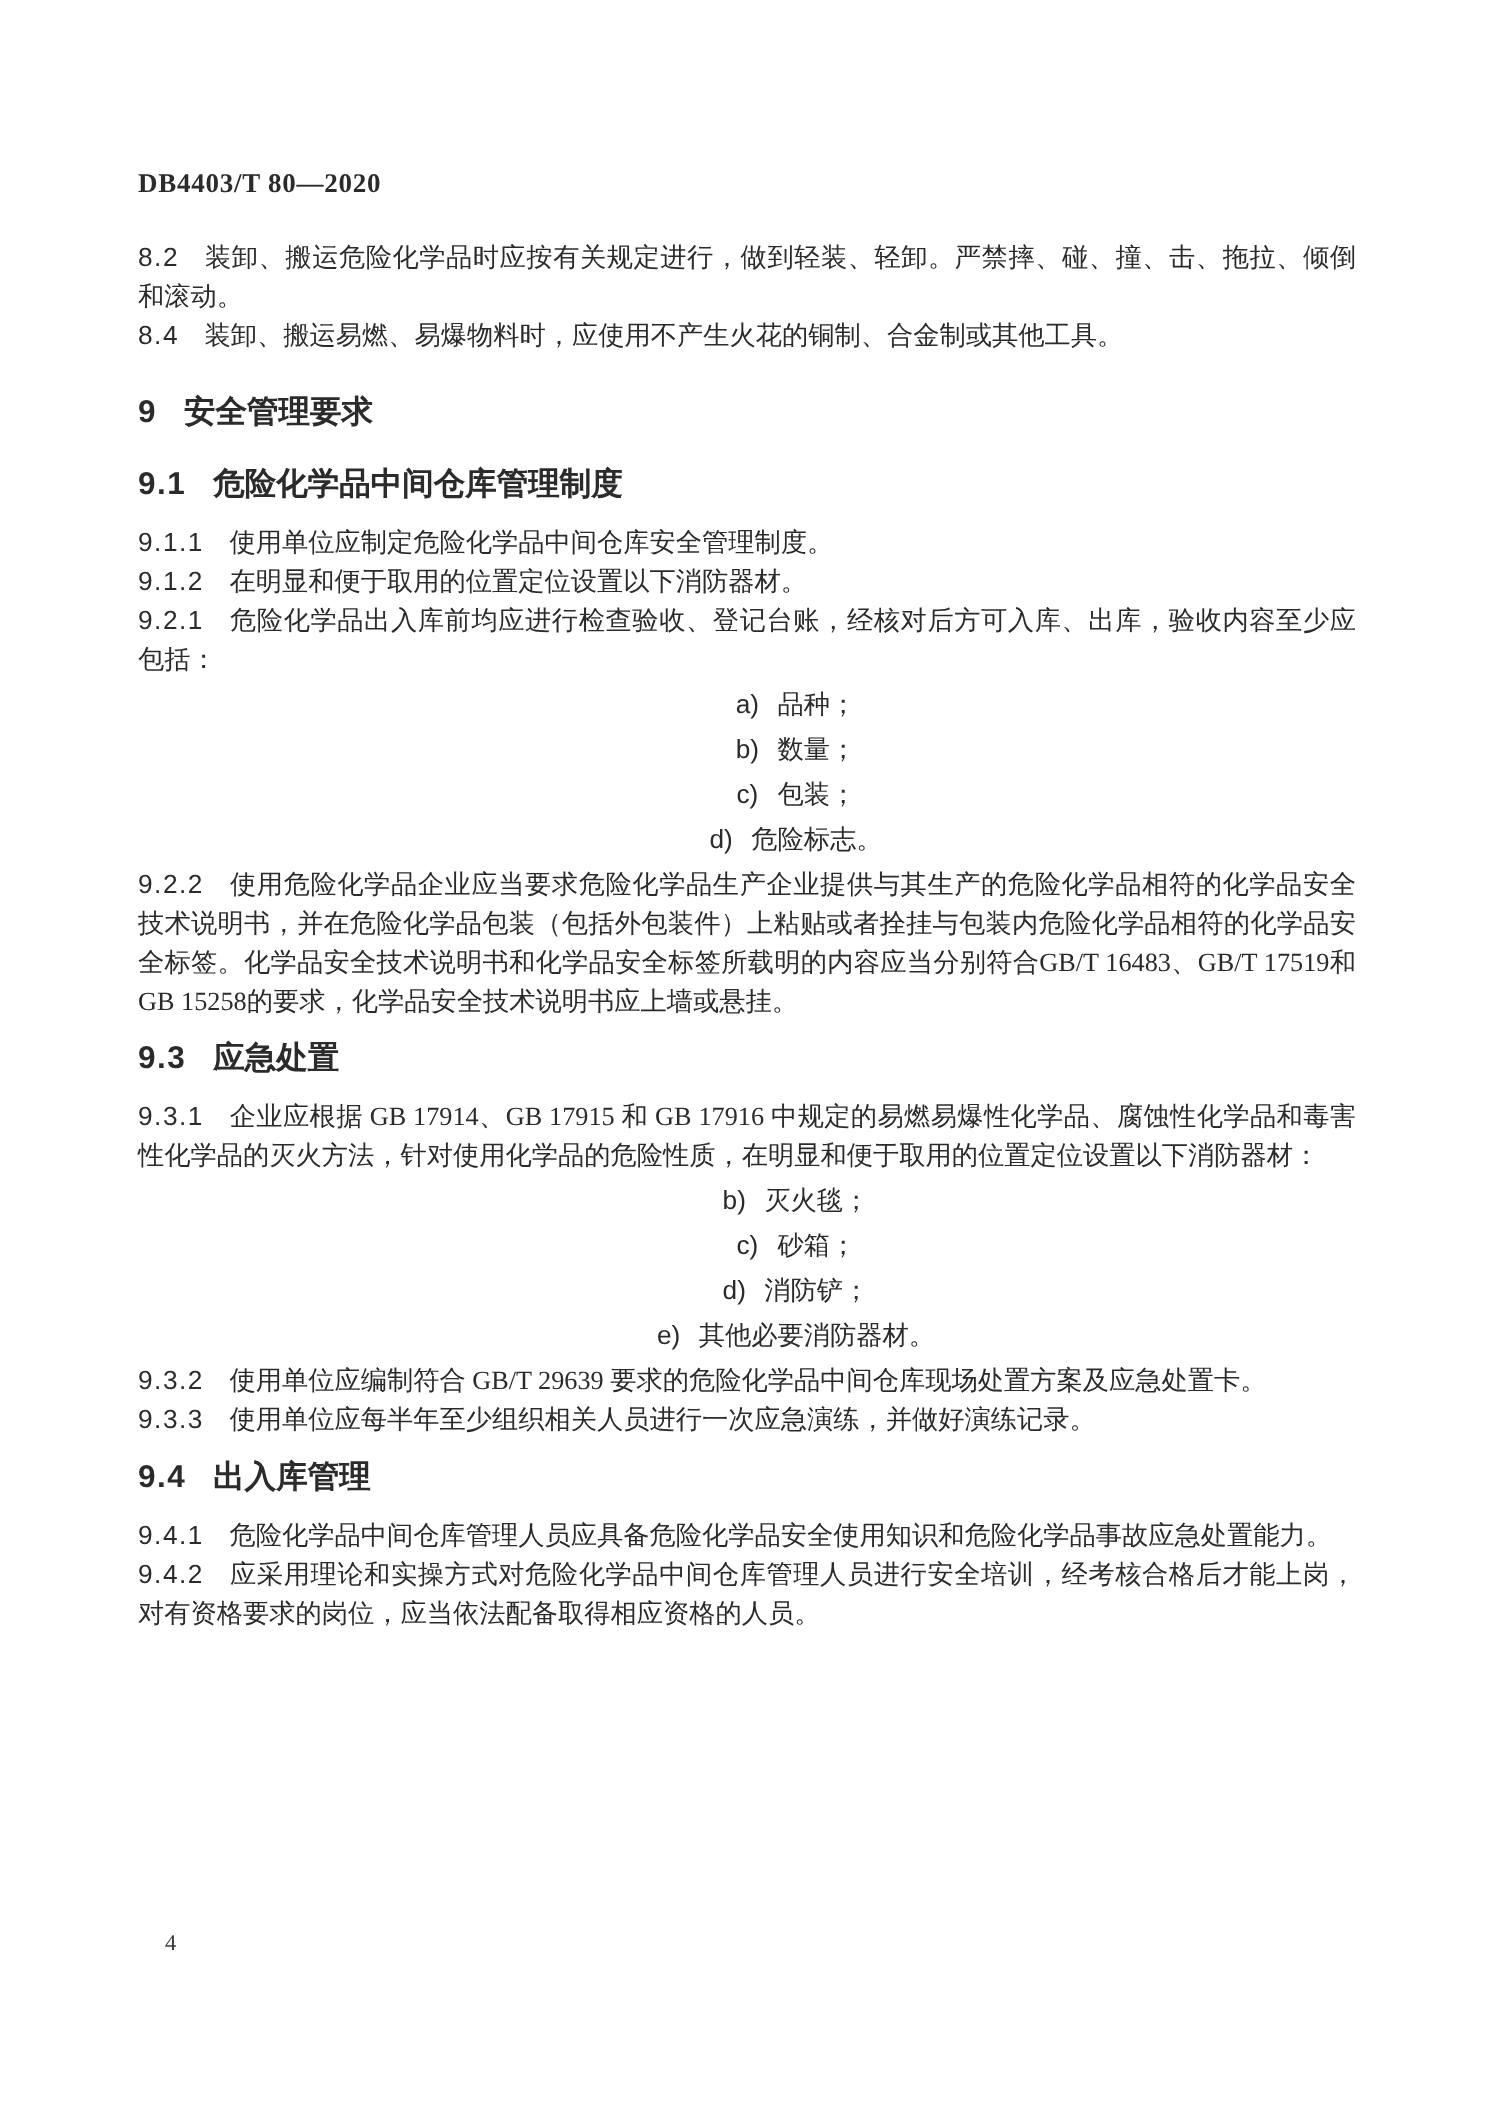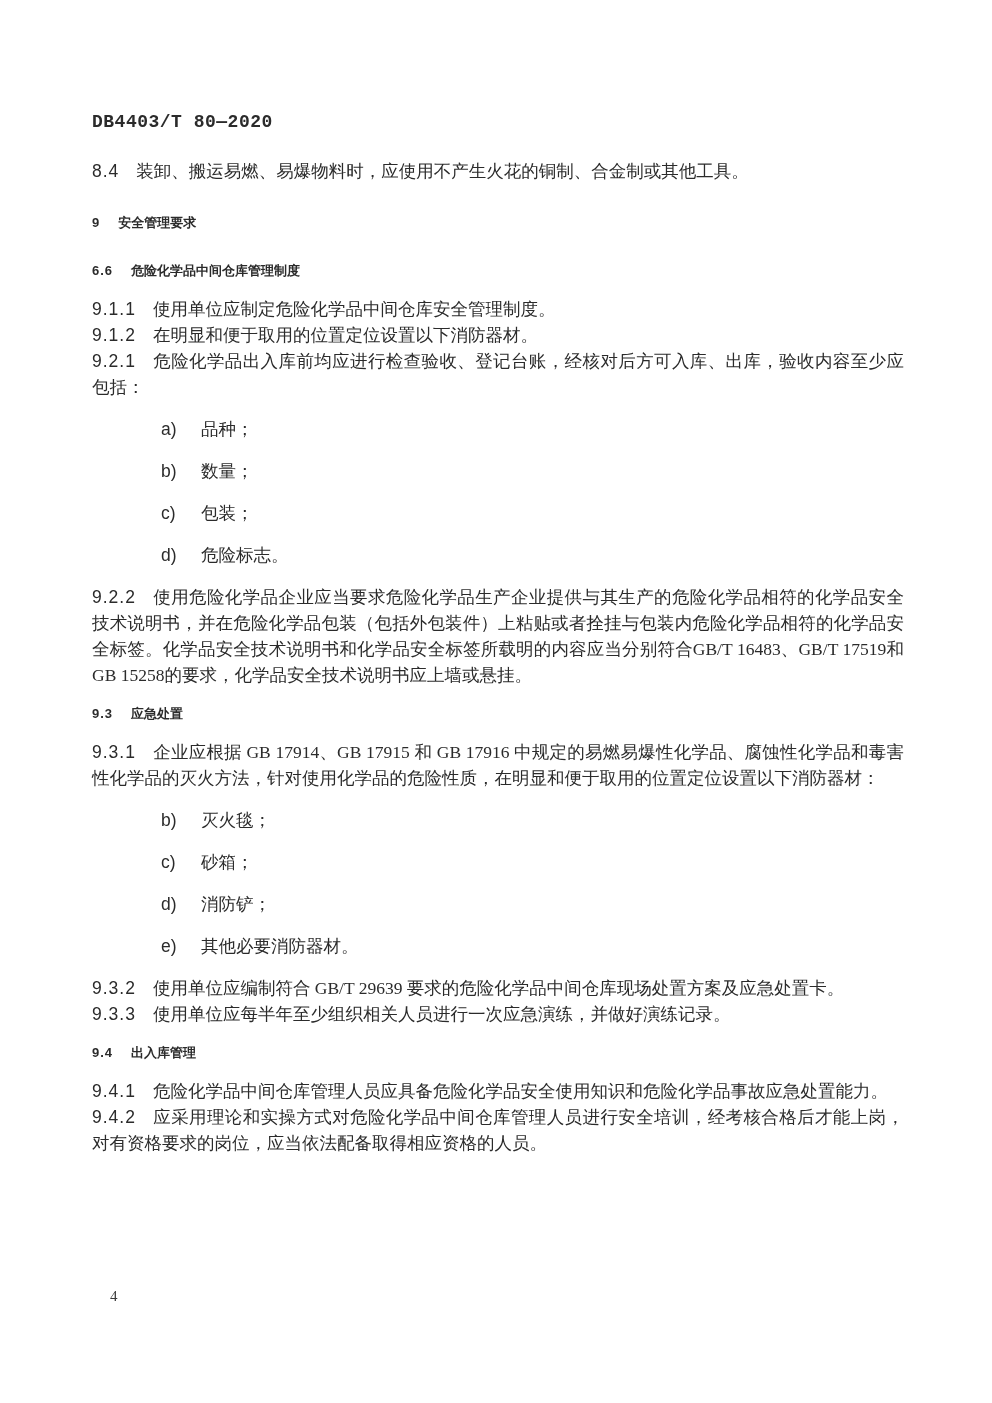"DB4403/T 80—2020" .doc-header { font-family: Liberation Mono, monospace -> Liberation Serif, serif }
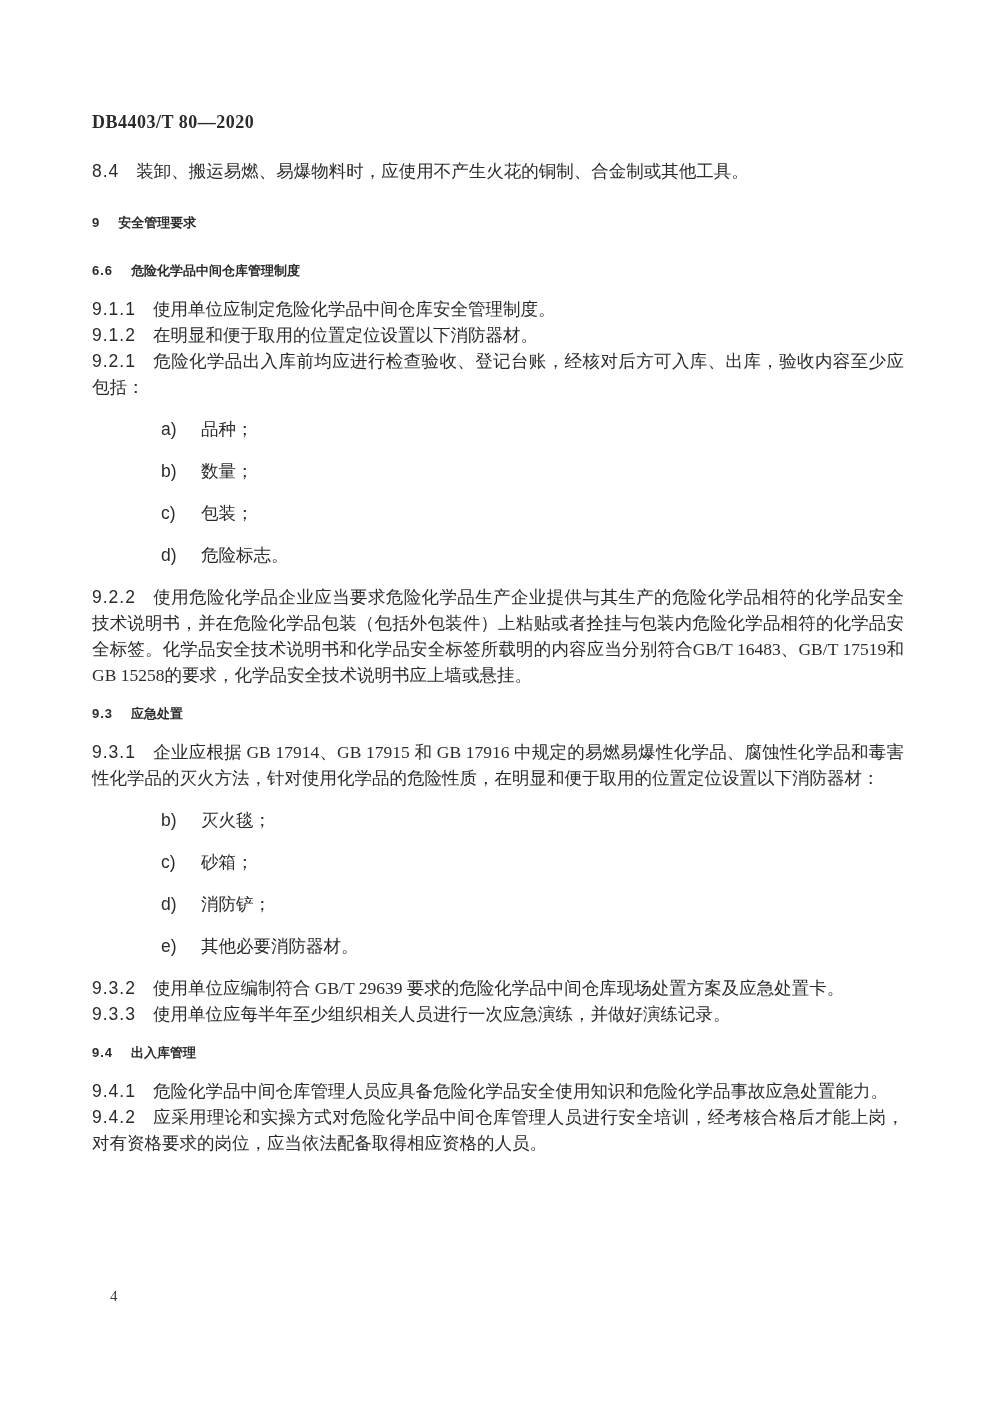"8.2" p.clause { html: none -> <p><span>8.2</span><span>装卸、搬运危险化学品时应按有关规定进行，做到轻装、轻卸。严禁摔、碰、撞、击、拖拉、倾倒和滚动。</span></p> }
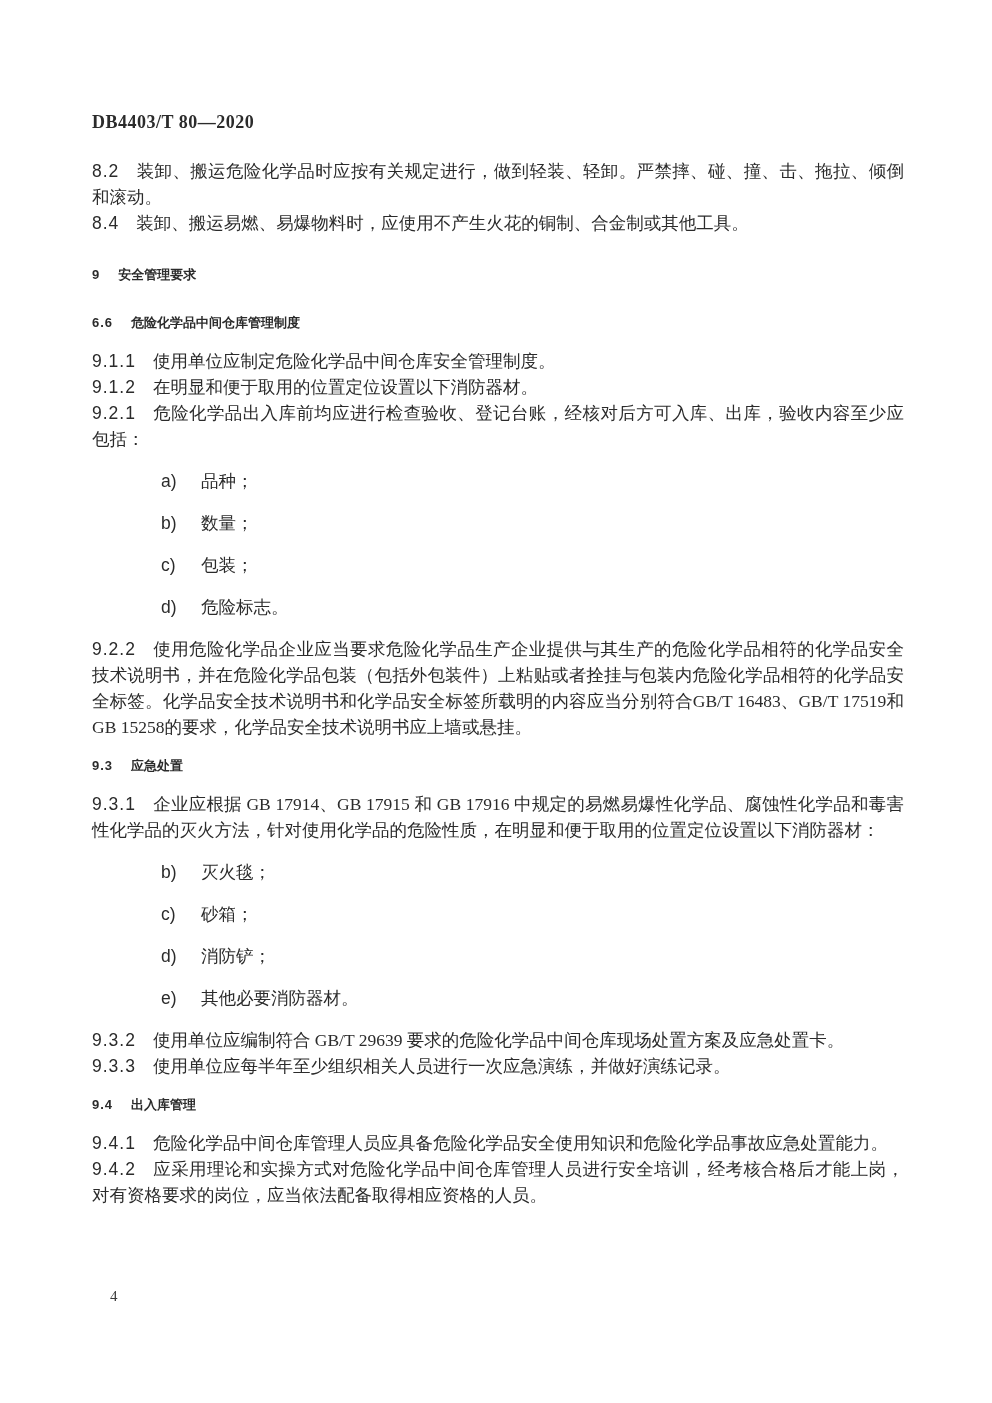"9 安全管理要求" p.chapter, p.section { font-size: 13px -> 21px }
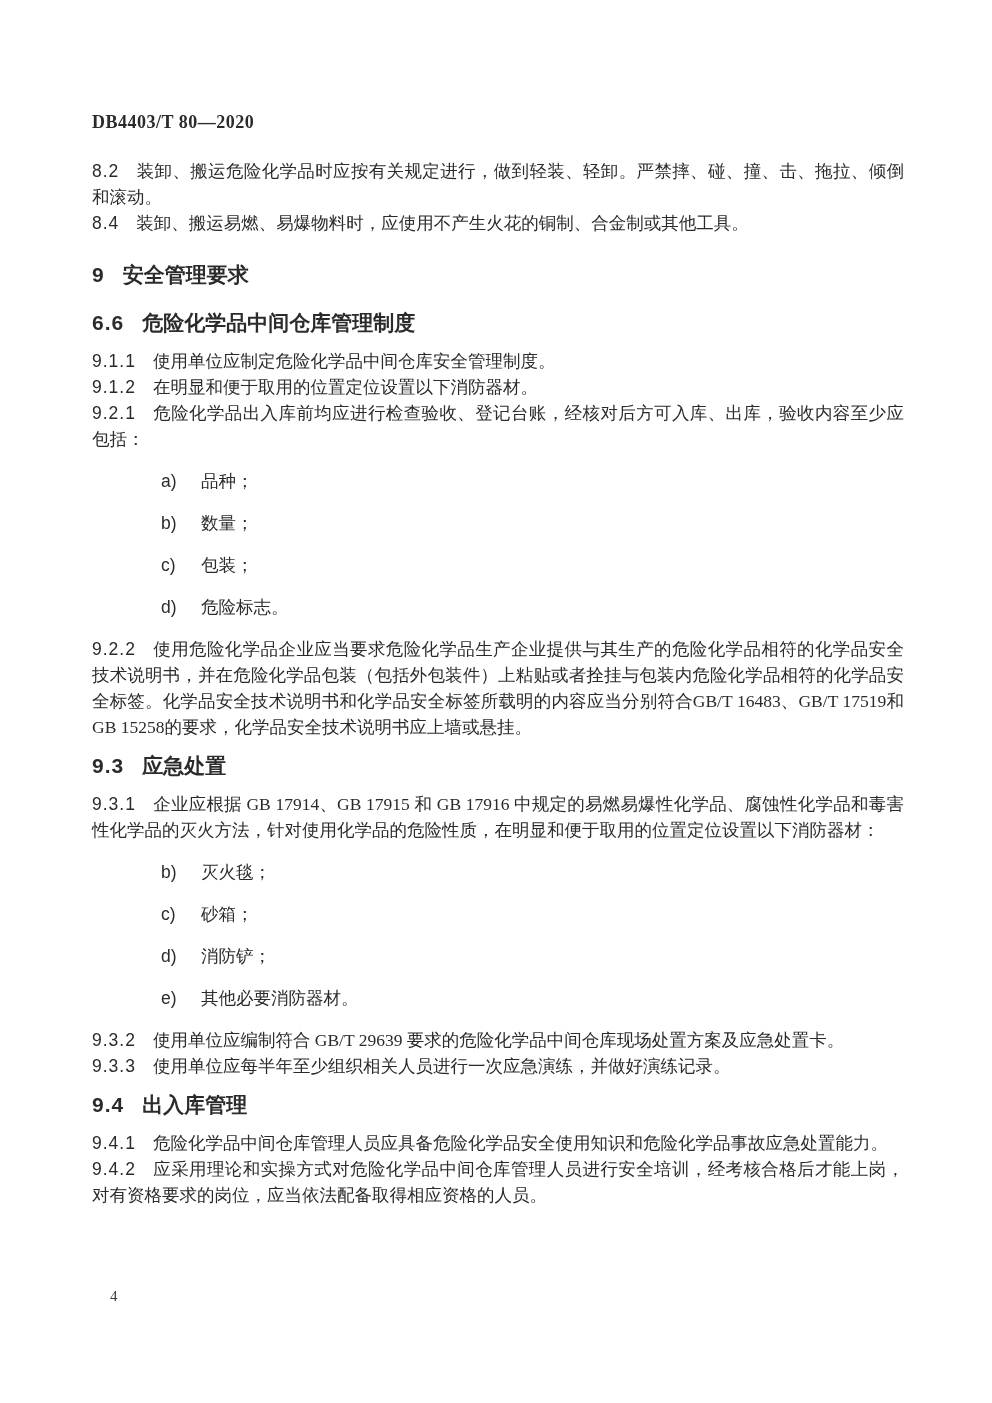"6.6" span.num { text: 6.6 -> 9.1 }
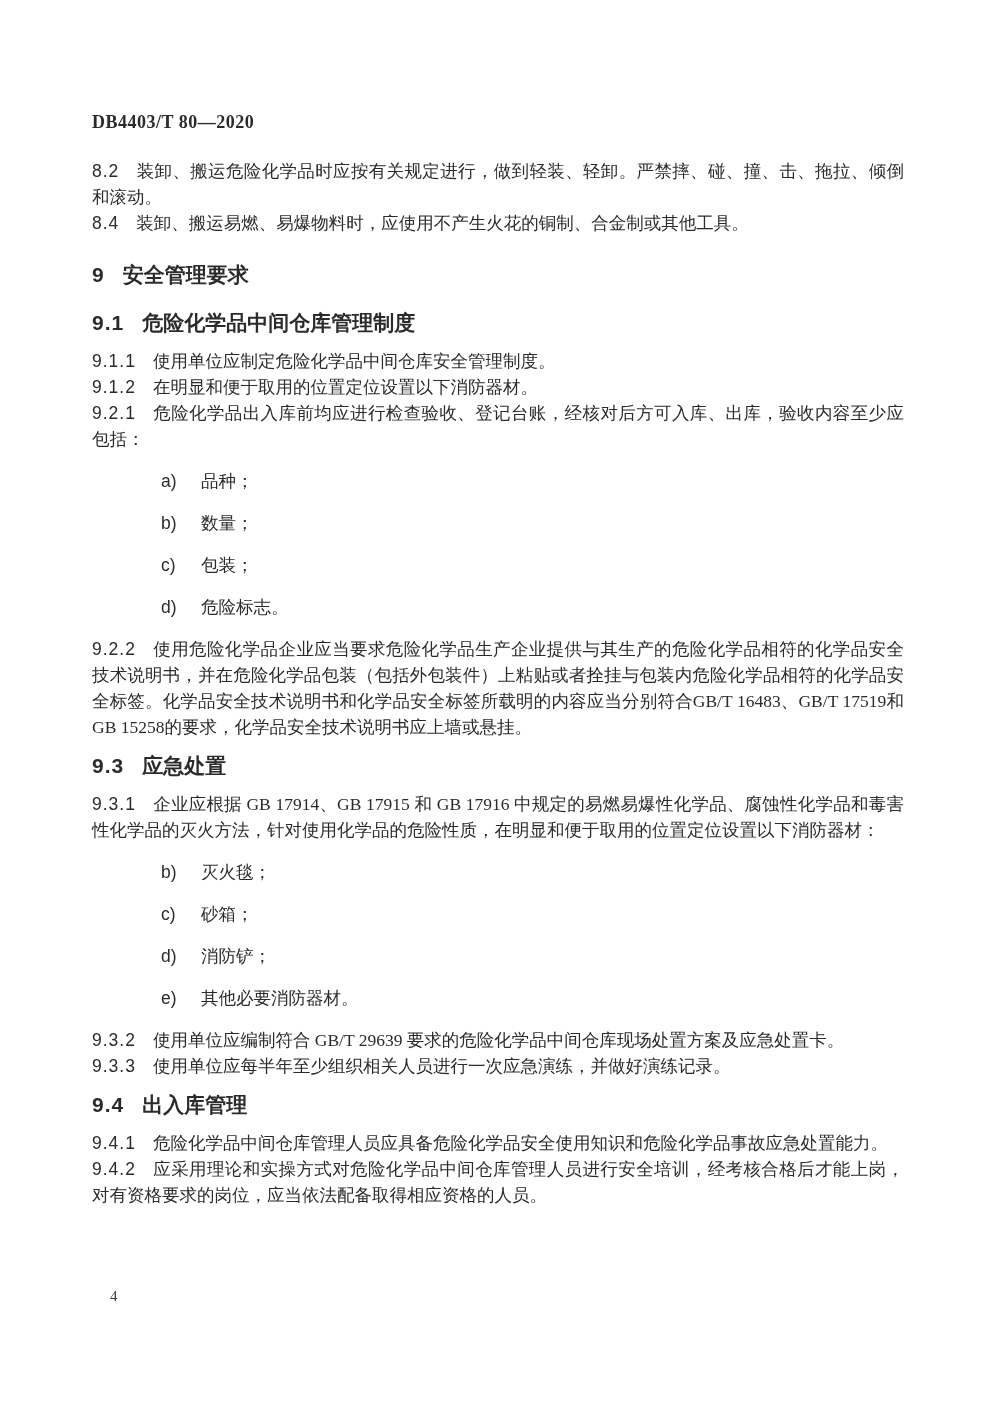"a) 品种；" p.item { margin: 16px -> 4px; text-align: left -> center }
